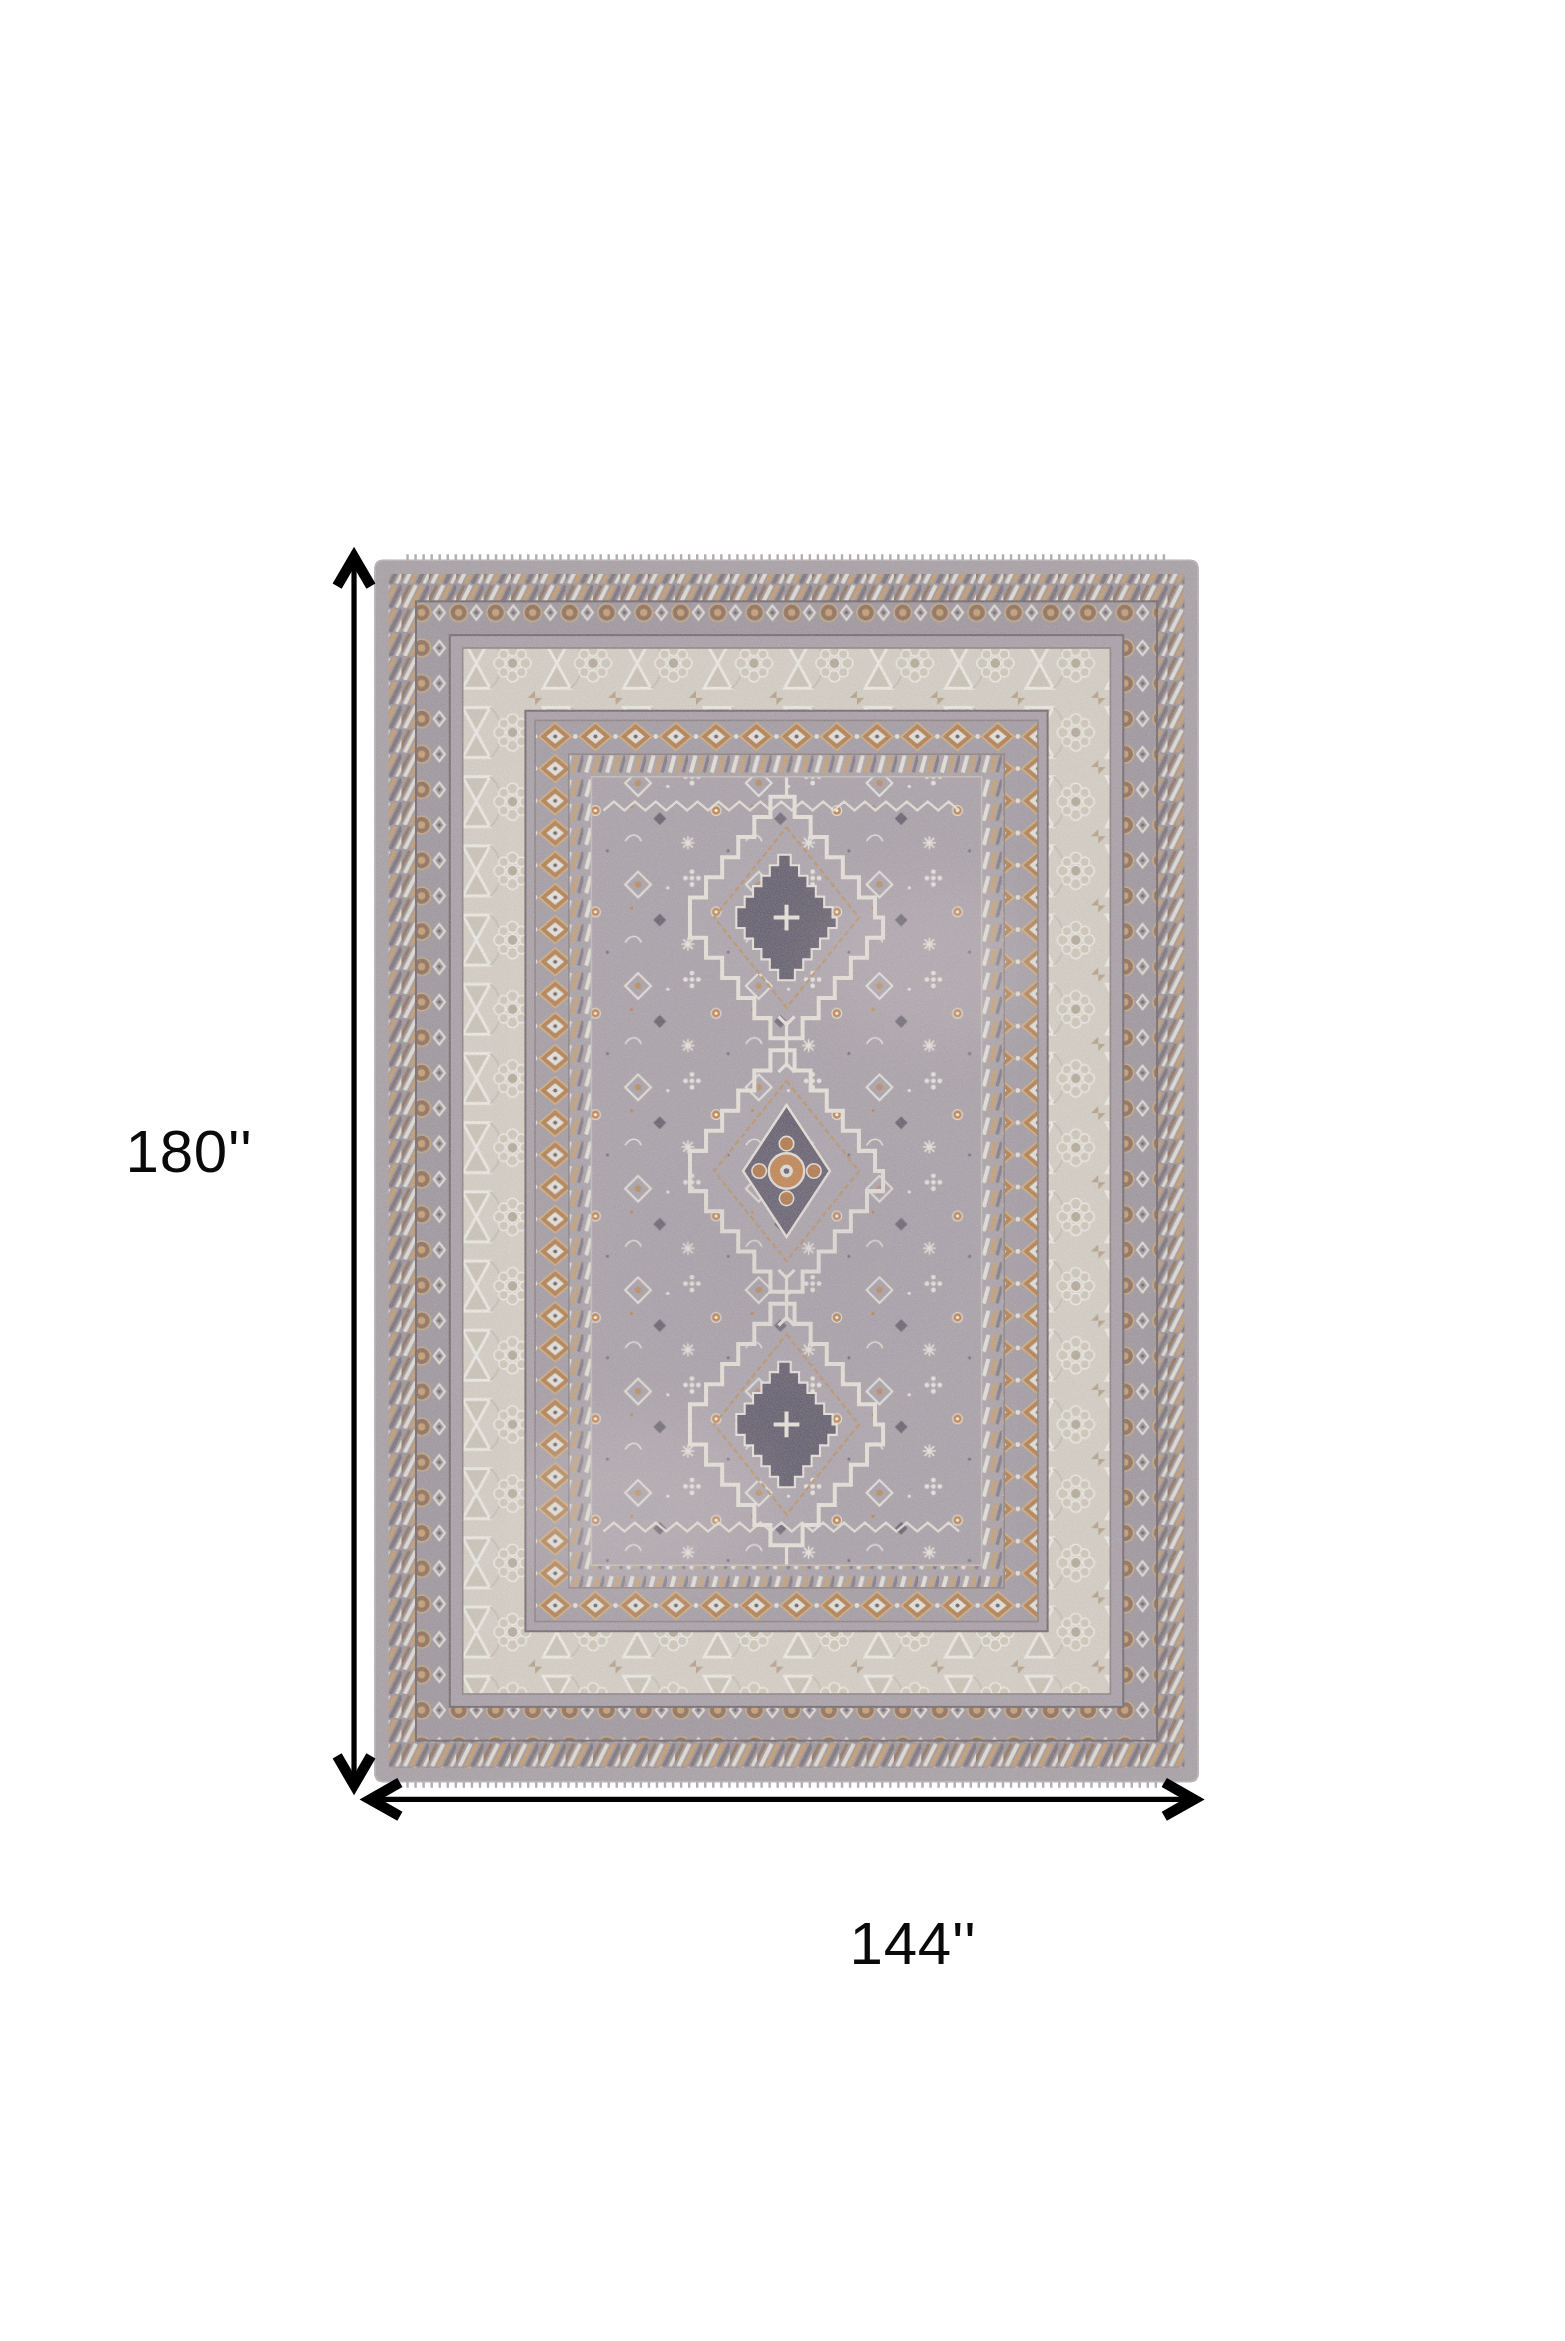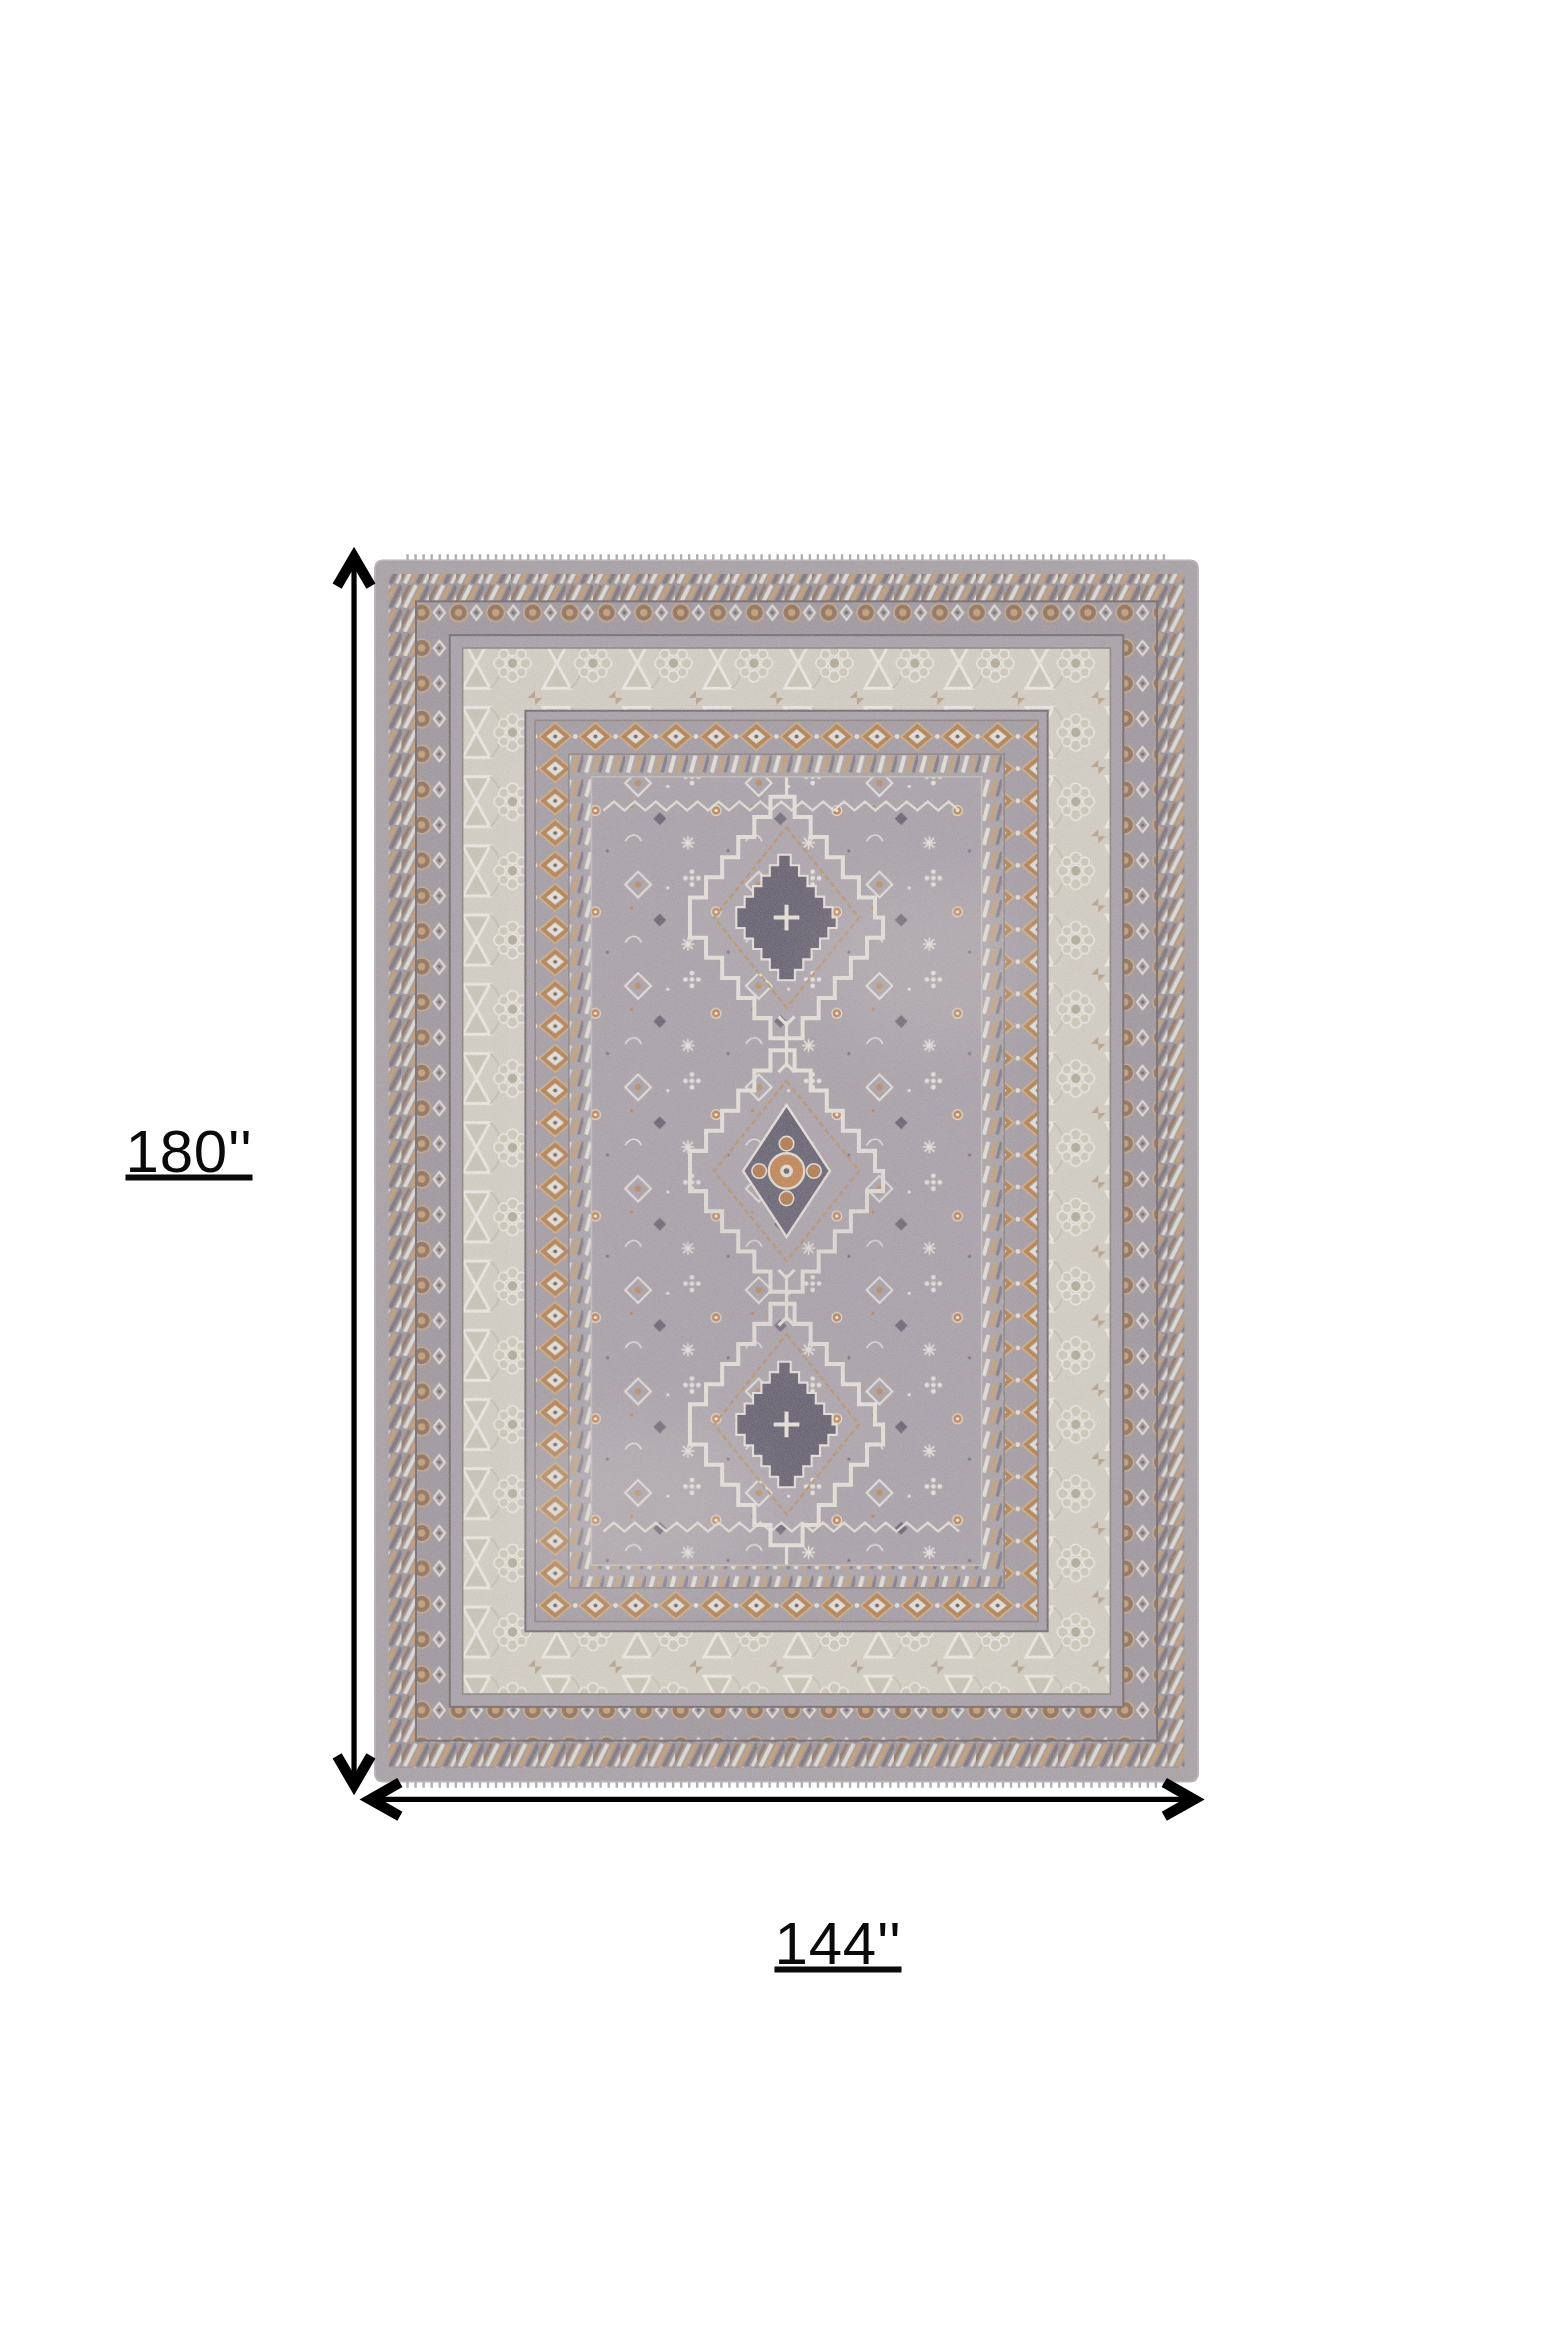"180''" .dim-label { text-decoration: underline -> none }
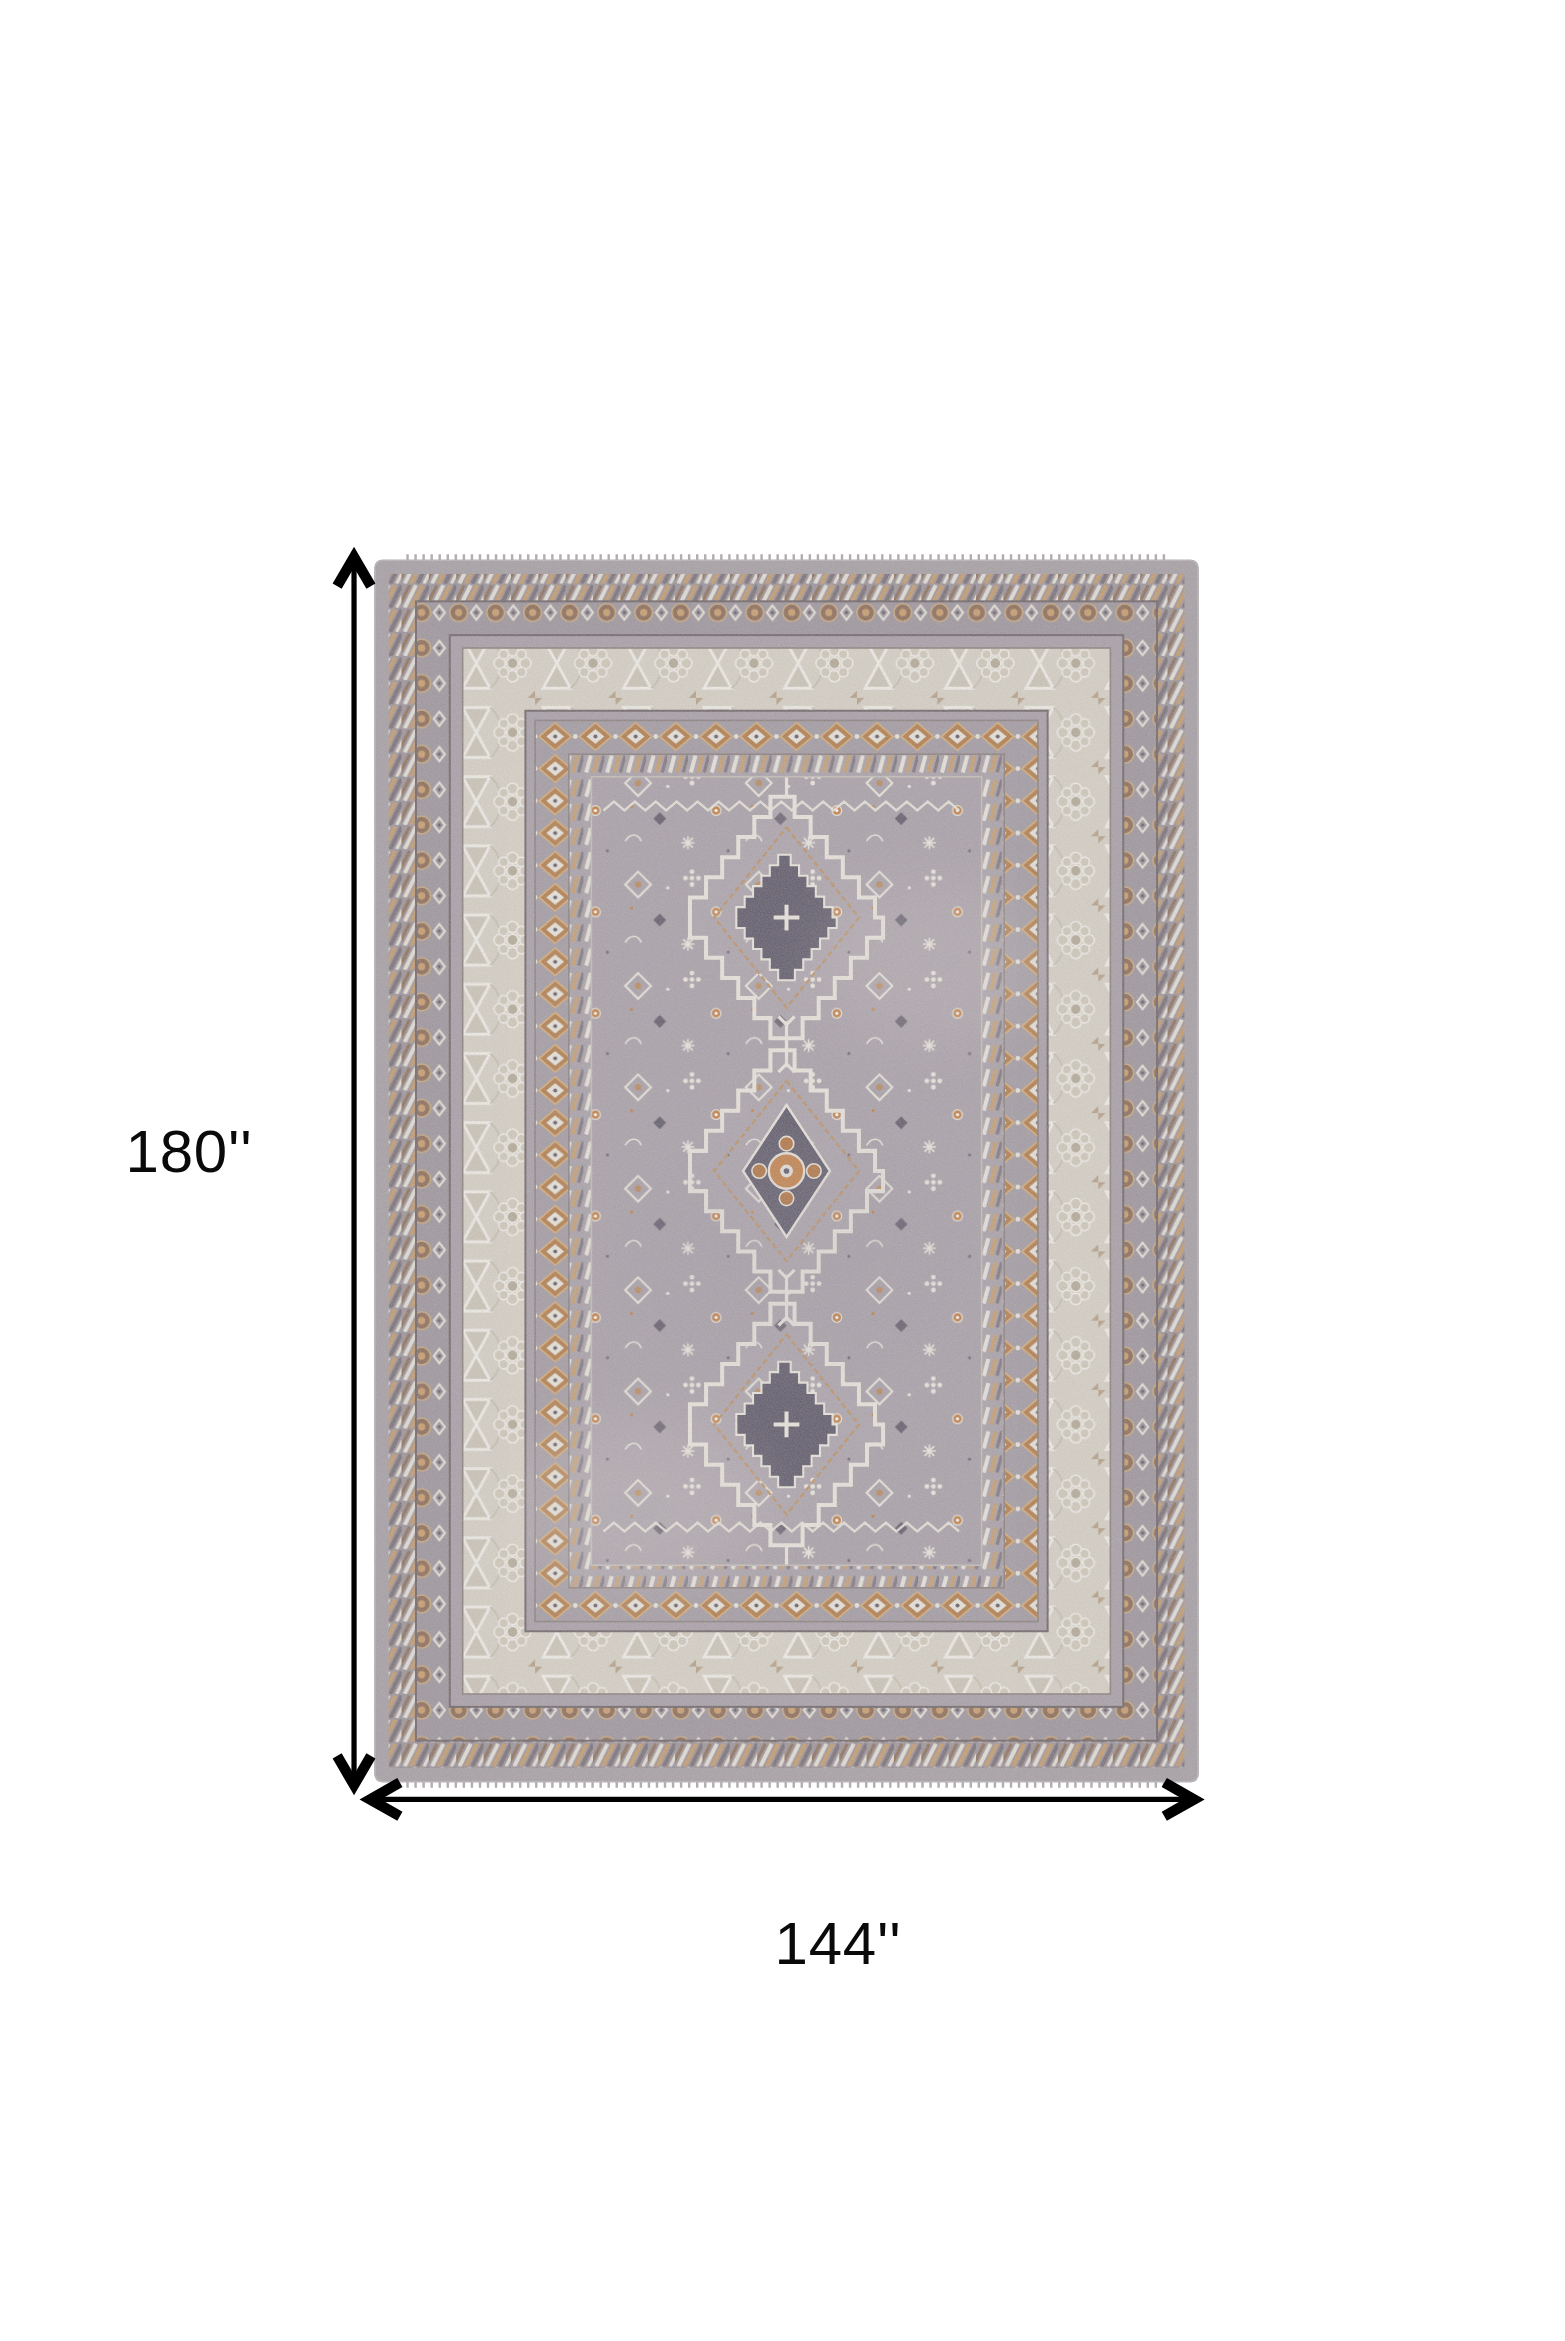"144''" .label-width { left: 838px -> 913px }
